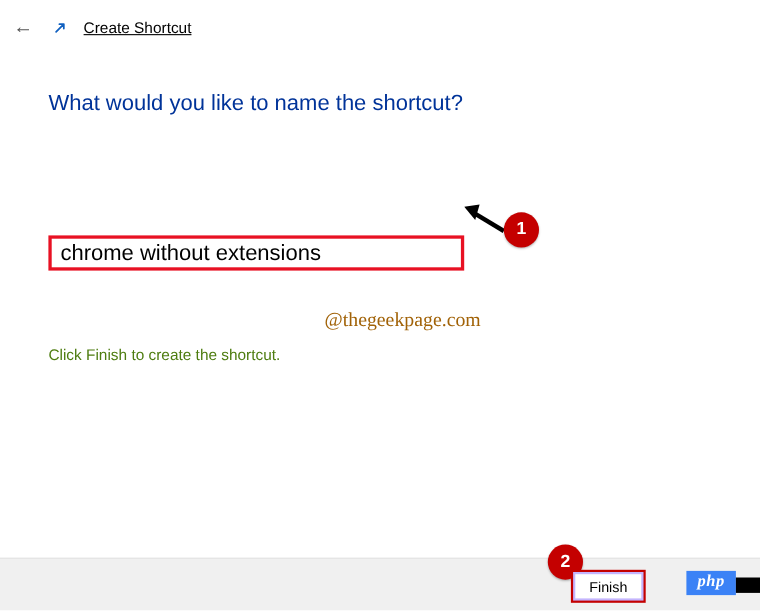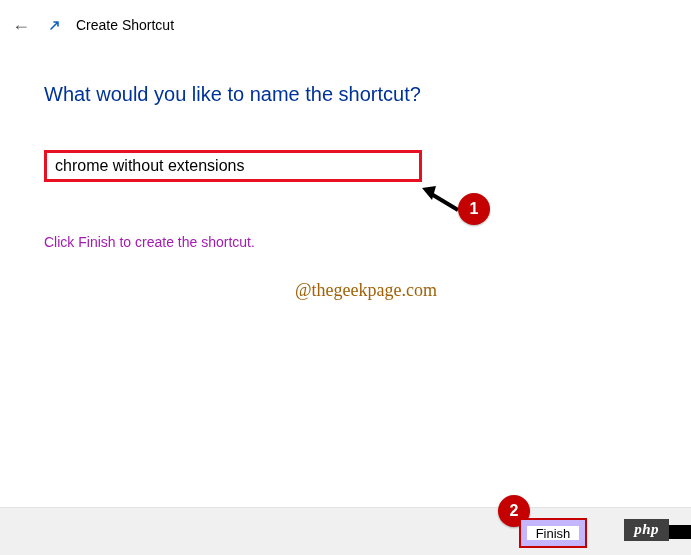"Create Shortcut" .title-text { text-decoration: none -> underline }
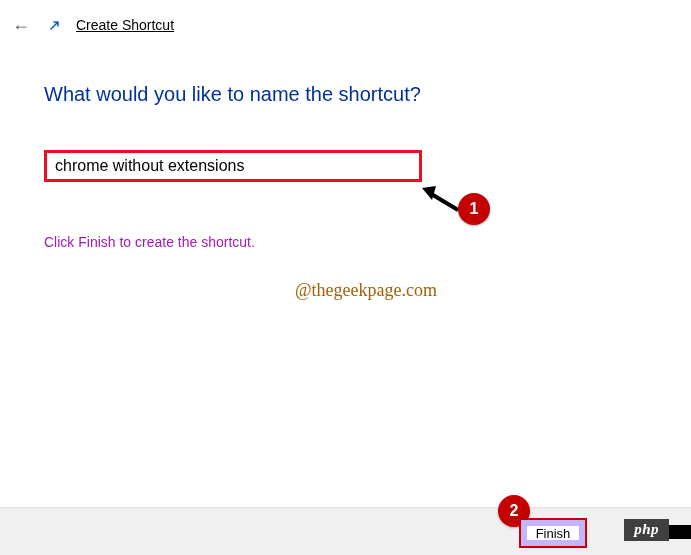"What would you like to" .heading { margin-bottom: 44px -> 60px }
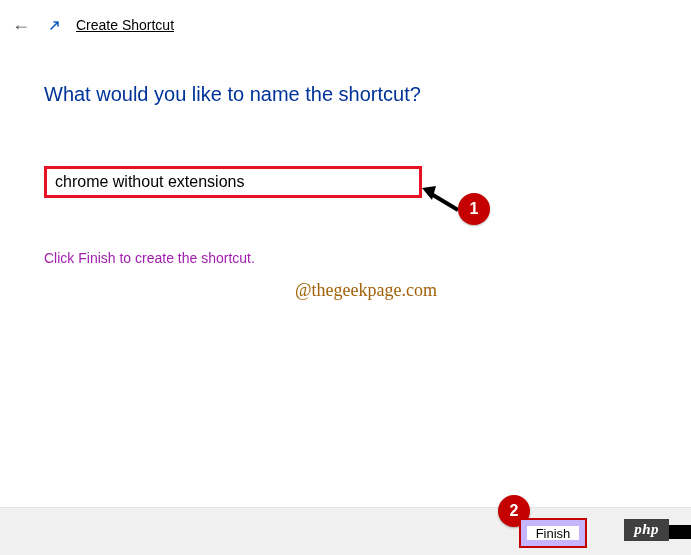"chrome without extensions" .name-input { font-size: 16px -> 20px; margin-top: none -> 48px }
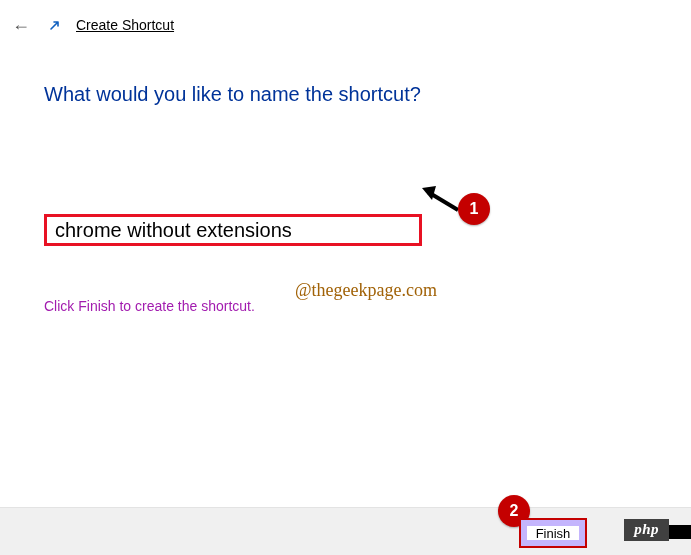"Click Finish to create the" .instruction { color: #a21caf -> #4d7c0f; margin-top: 52px -> 68px }
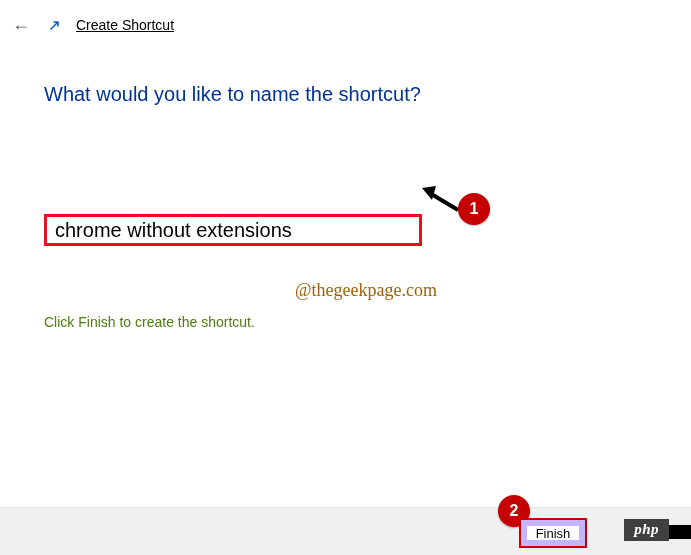"Finish" .finish-btn { border: 7px solid #c4b5fd -> 3px solid #c4b5fd }
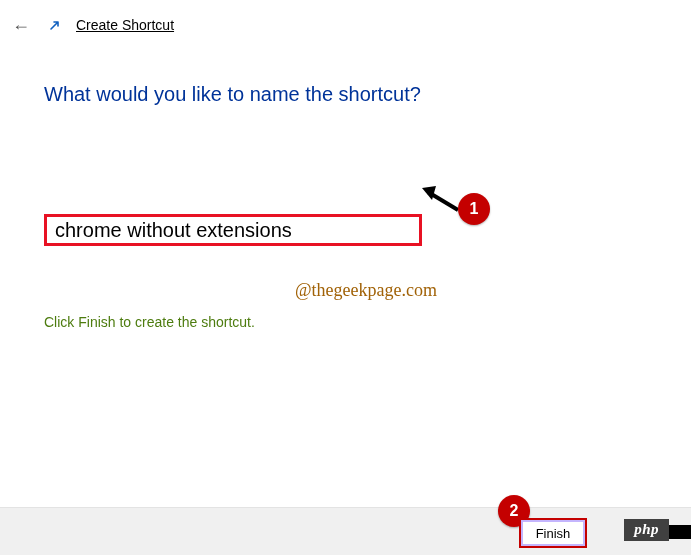"php" .php-overlay { background: #404040 -> #3b82f6 }
